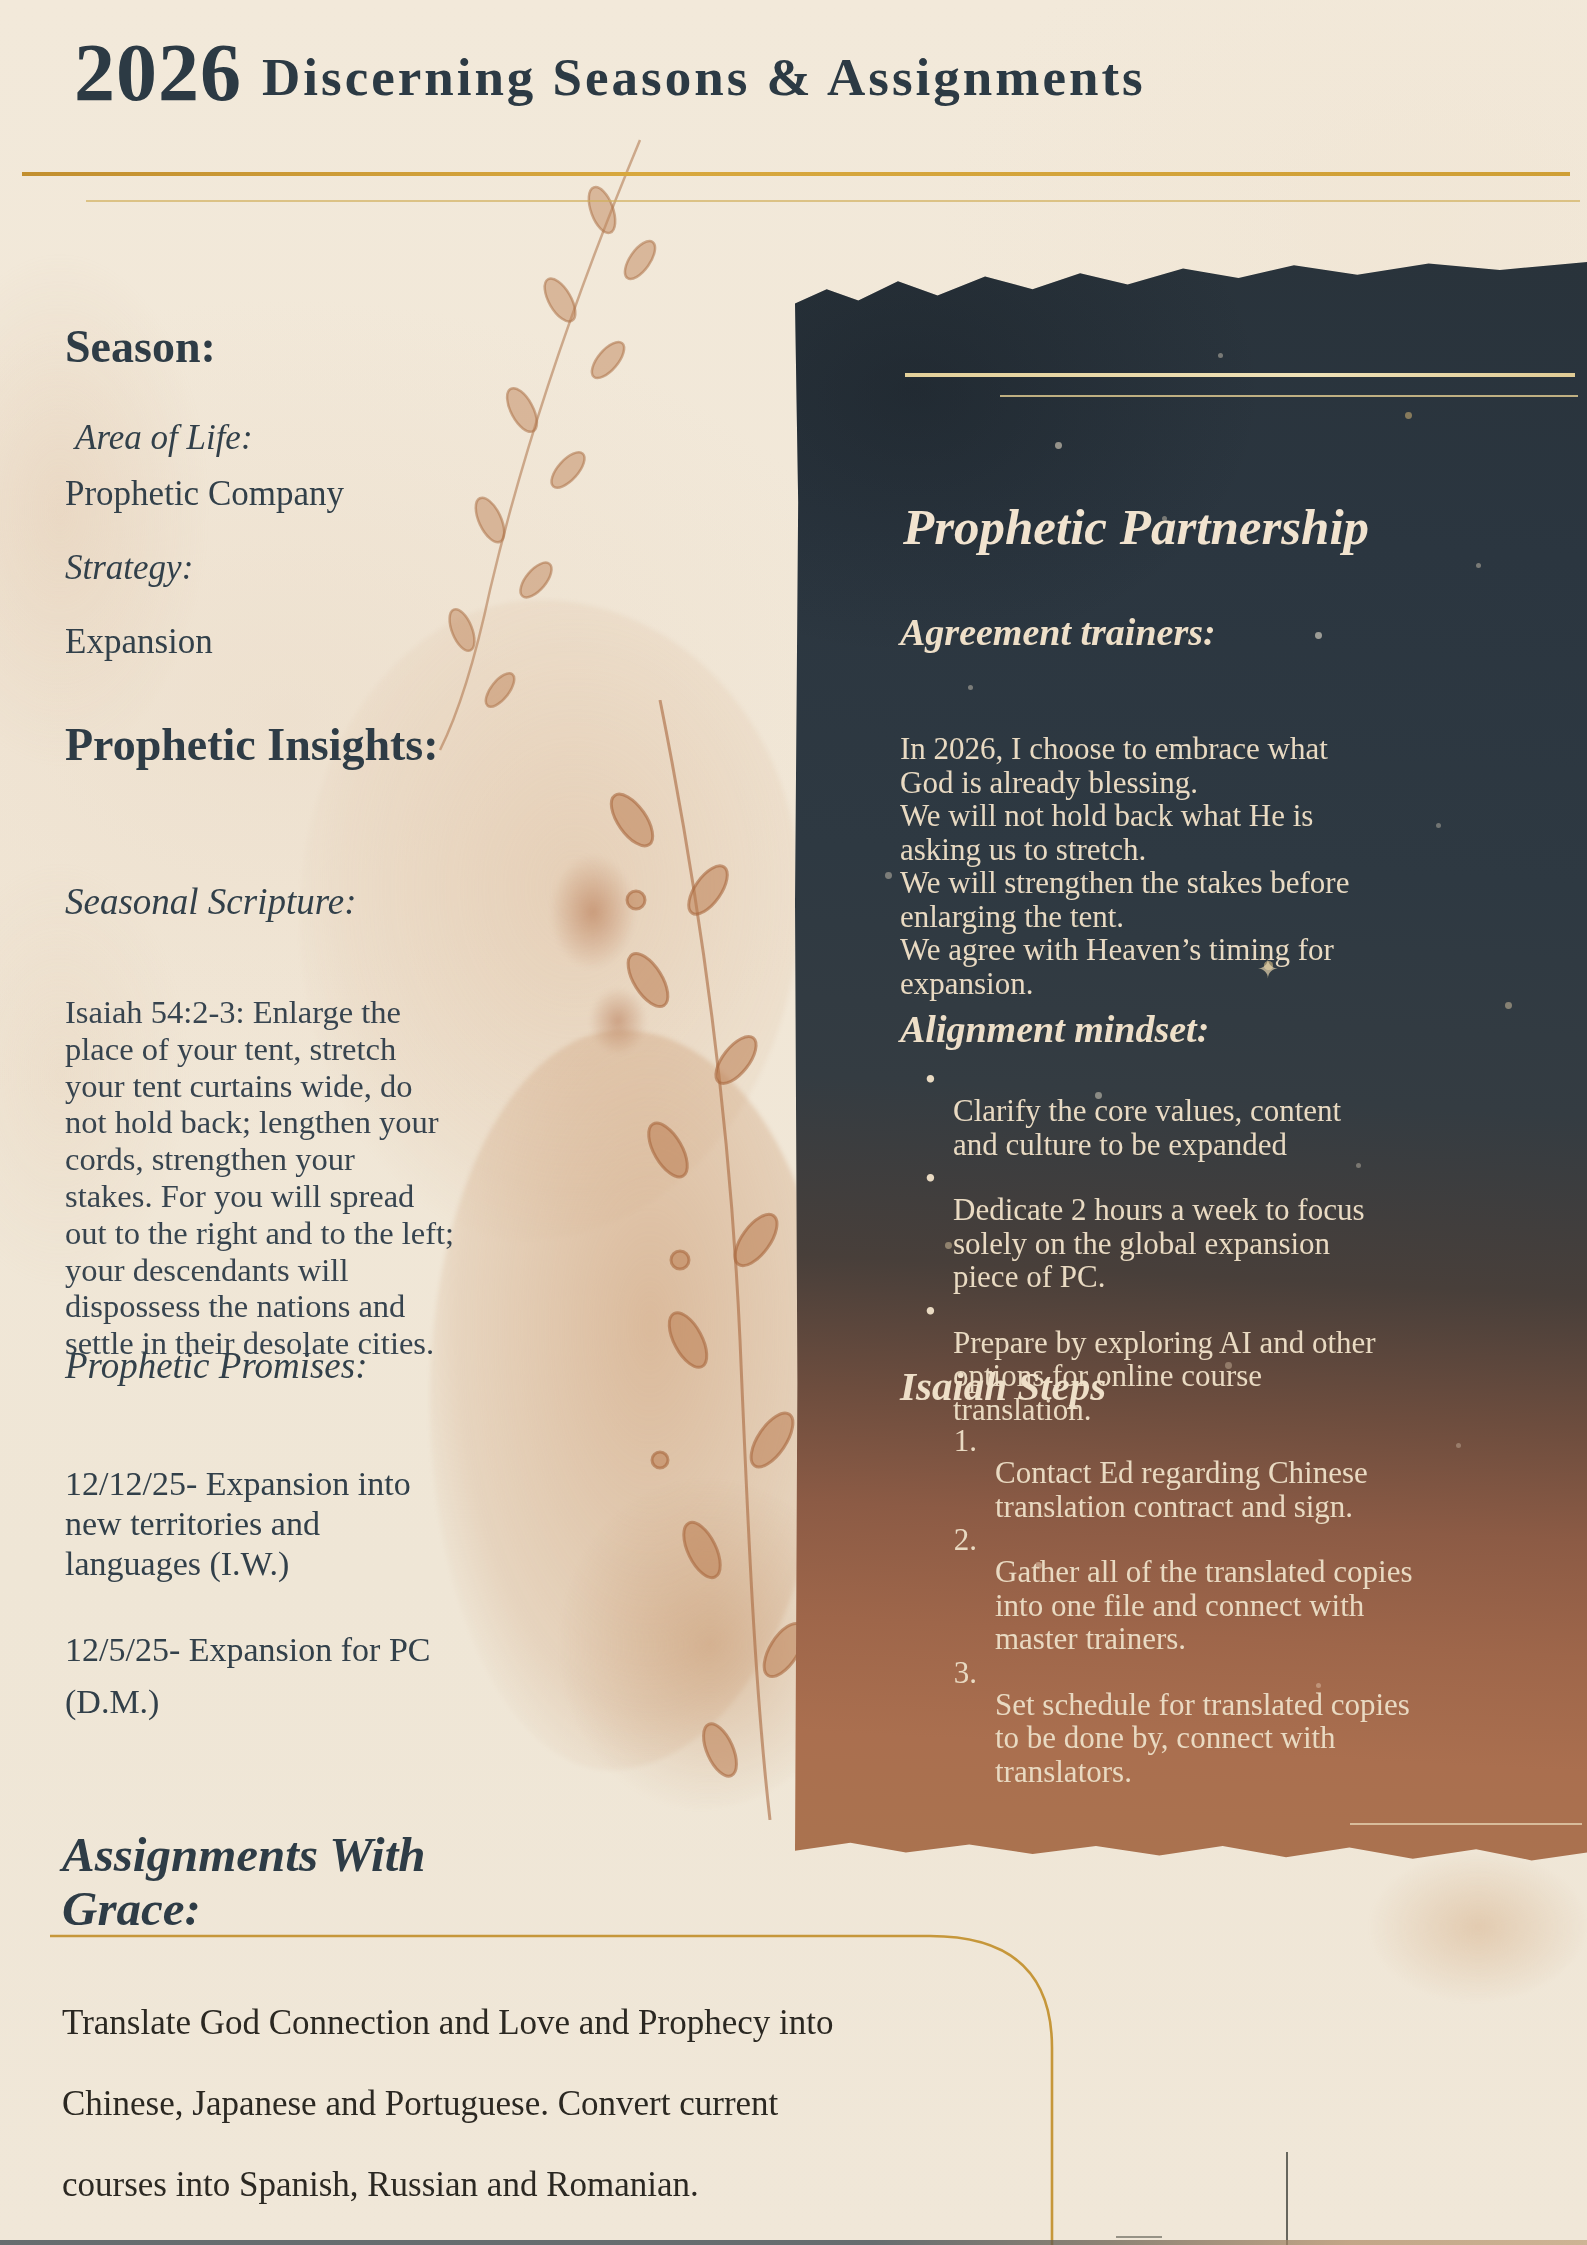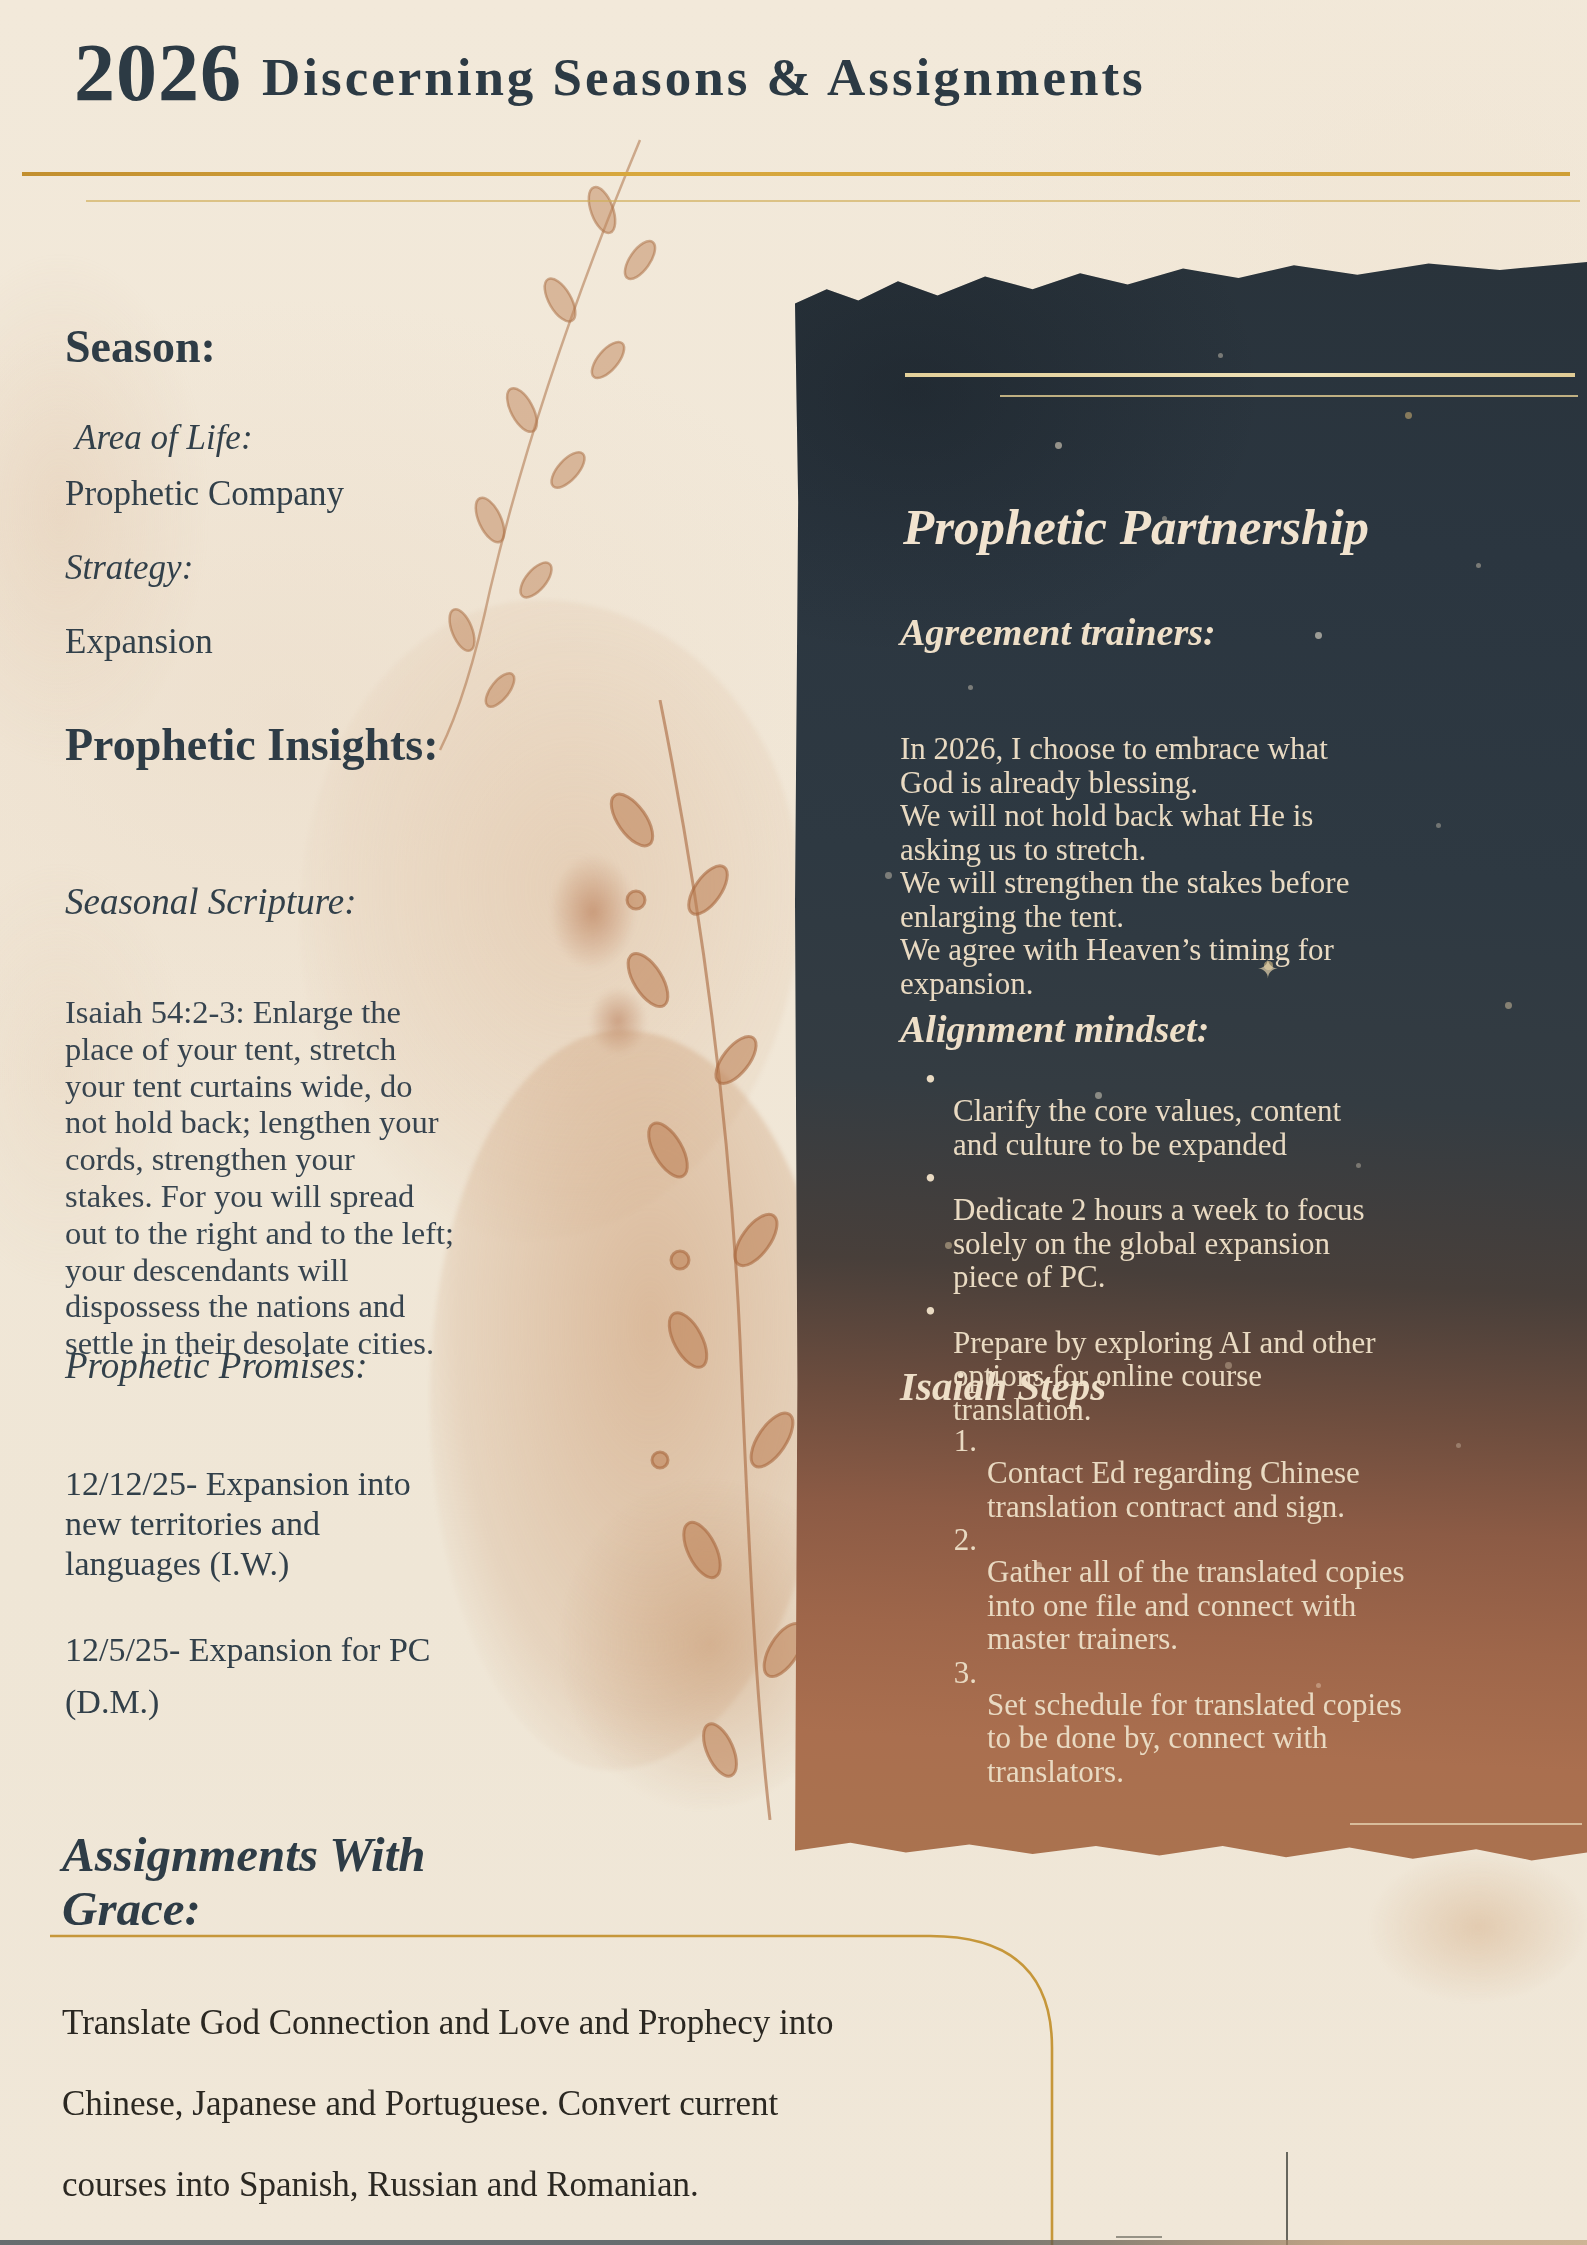"Contact Ed regarding Chinese" .n-item { gap: 10px -> 18px }
